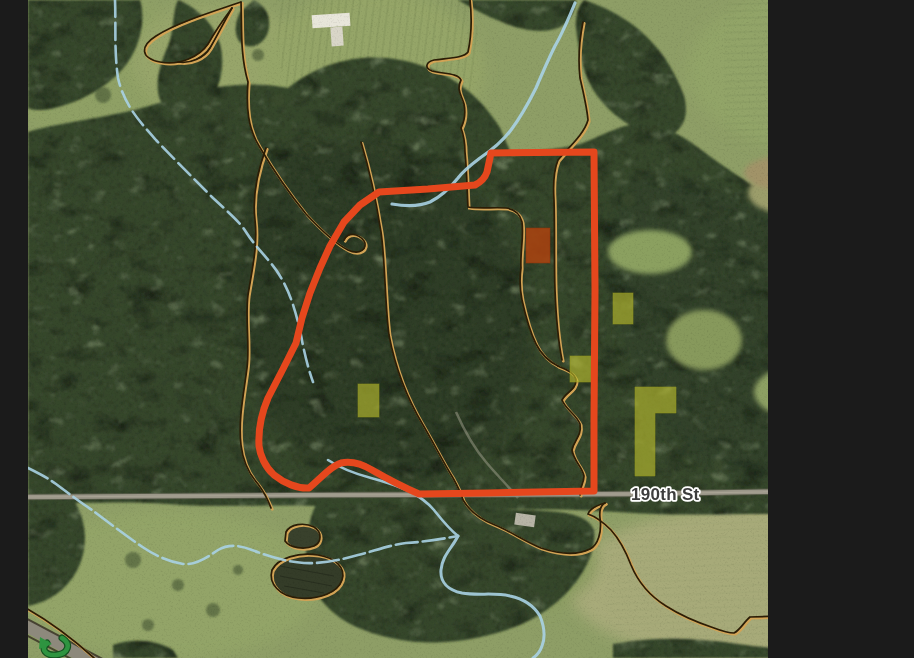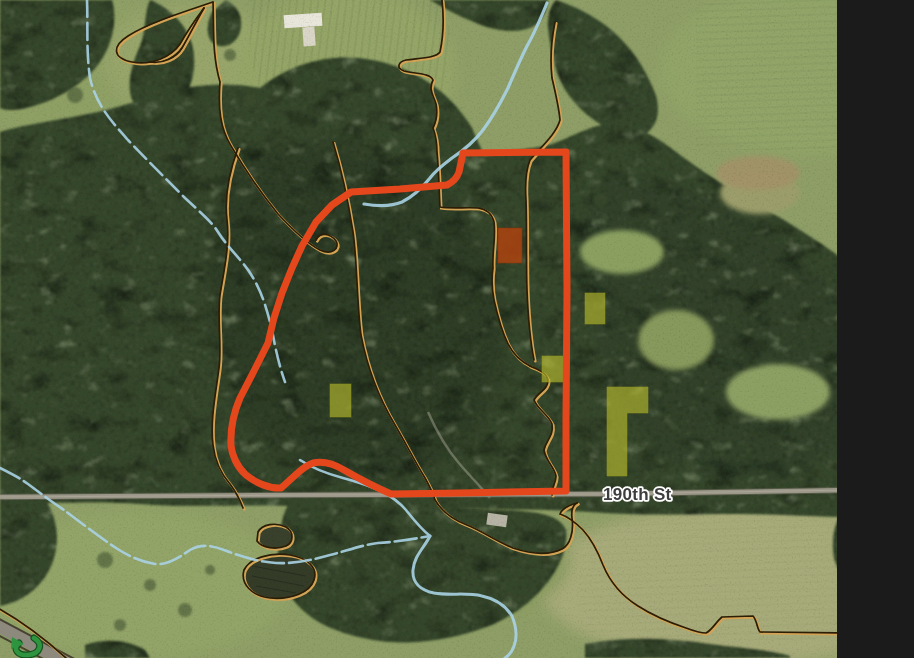"190th St" .viewport { margin-left: none -> 28px; width: 837px -> 740px }
